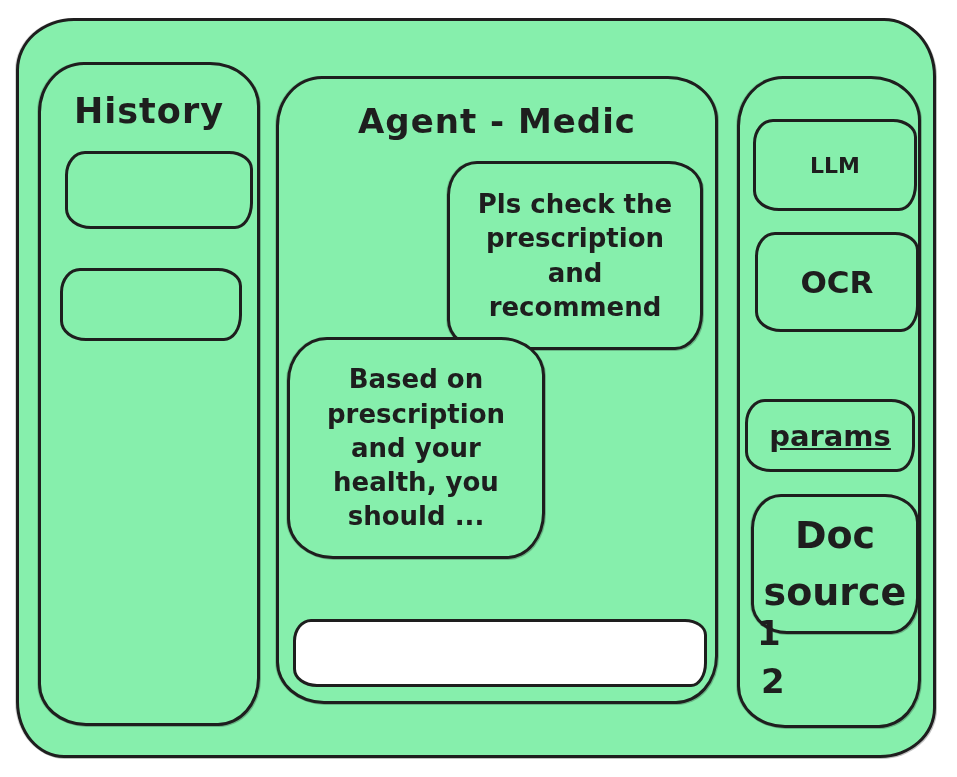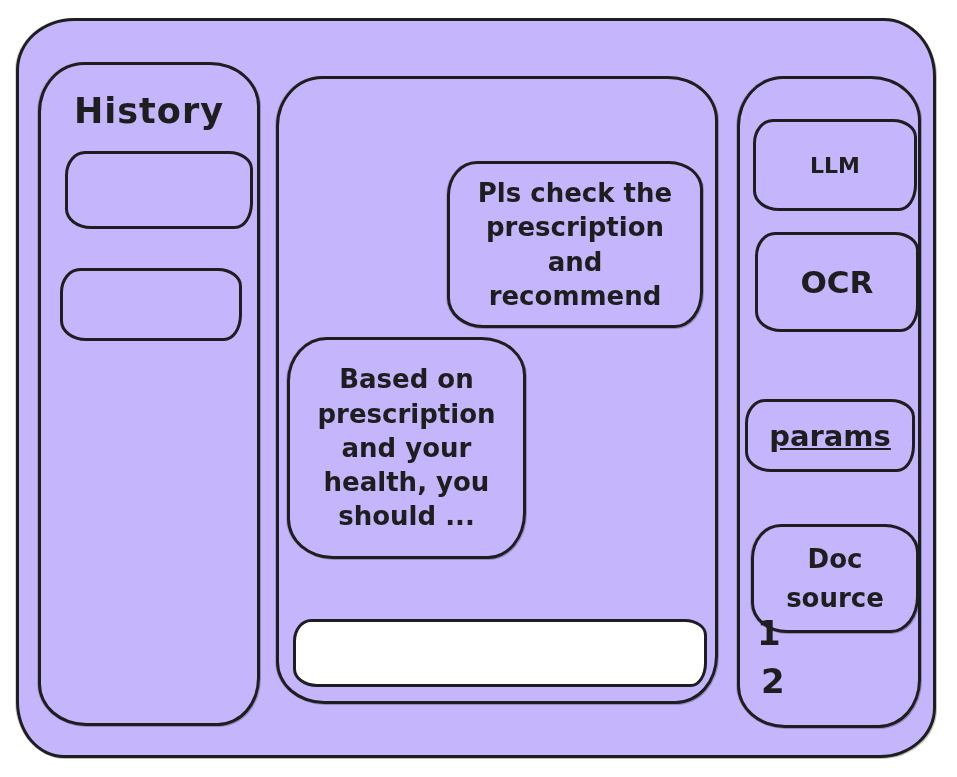"History" .sketch { background: #c4b5fd -> #86efac }
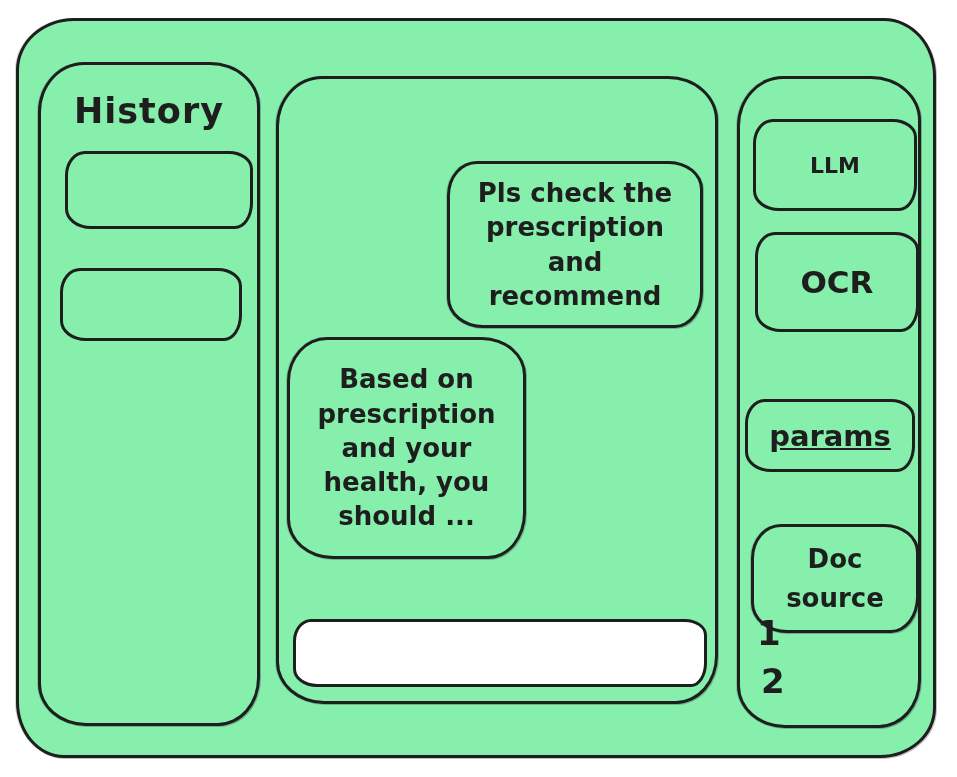"Agent - Medic" div.title { html: none -> <div>Agent - Medic</div> }
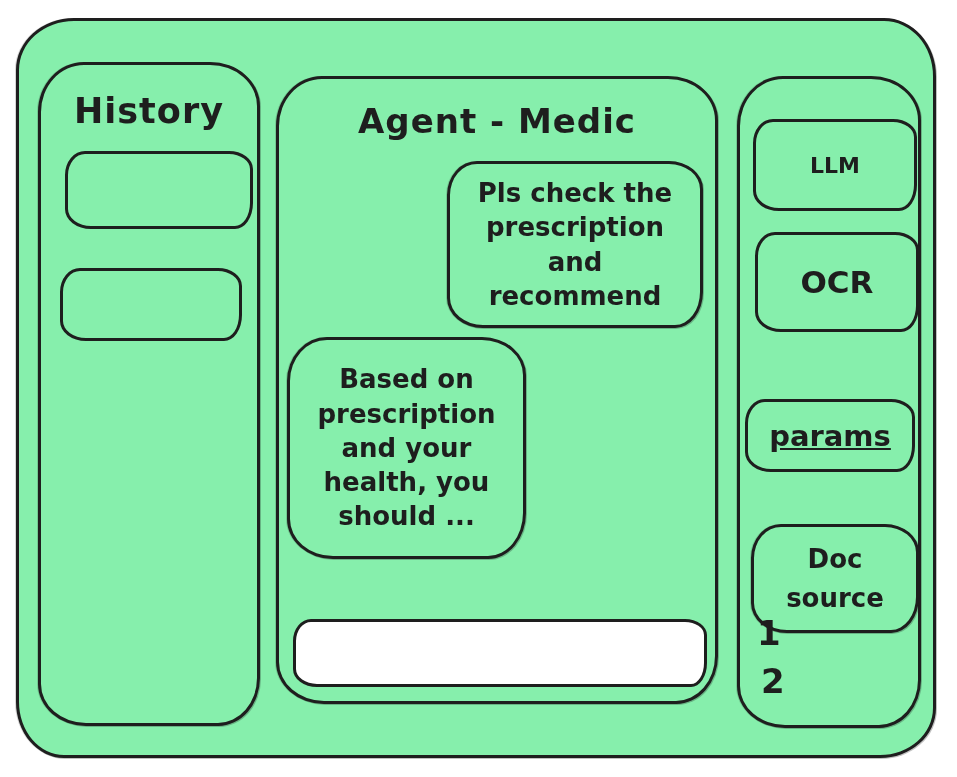"Pls check the" div.sketch { padding: 12px 10px -> 23px 10px }
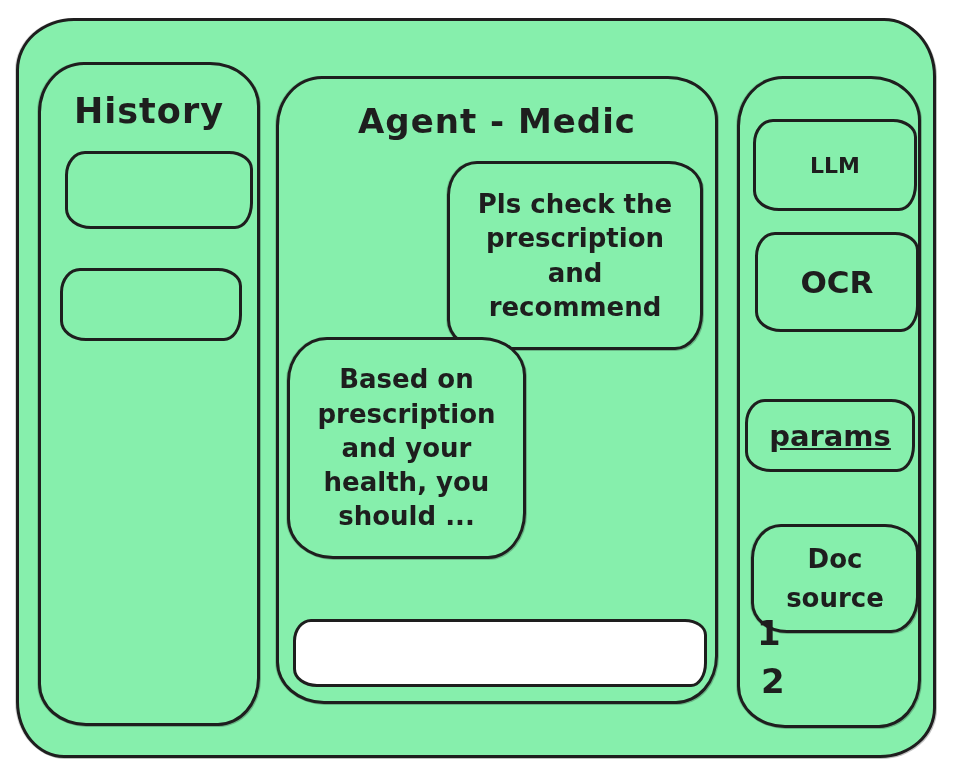"Based on" div.sketch { width: 239px -> 258px }
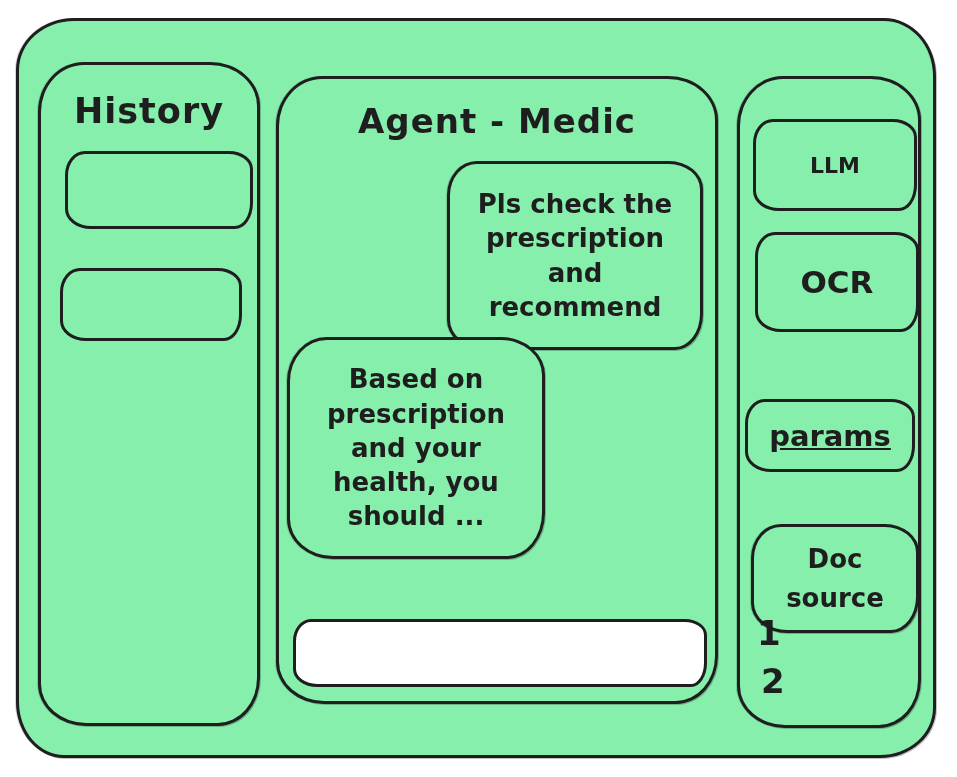"Doc" div.sketch { font-size: 26px -> 38px; height: 109px -> 140px; top: 445px -> 415px }
